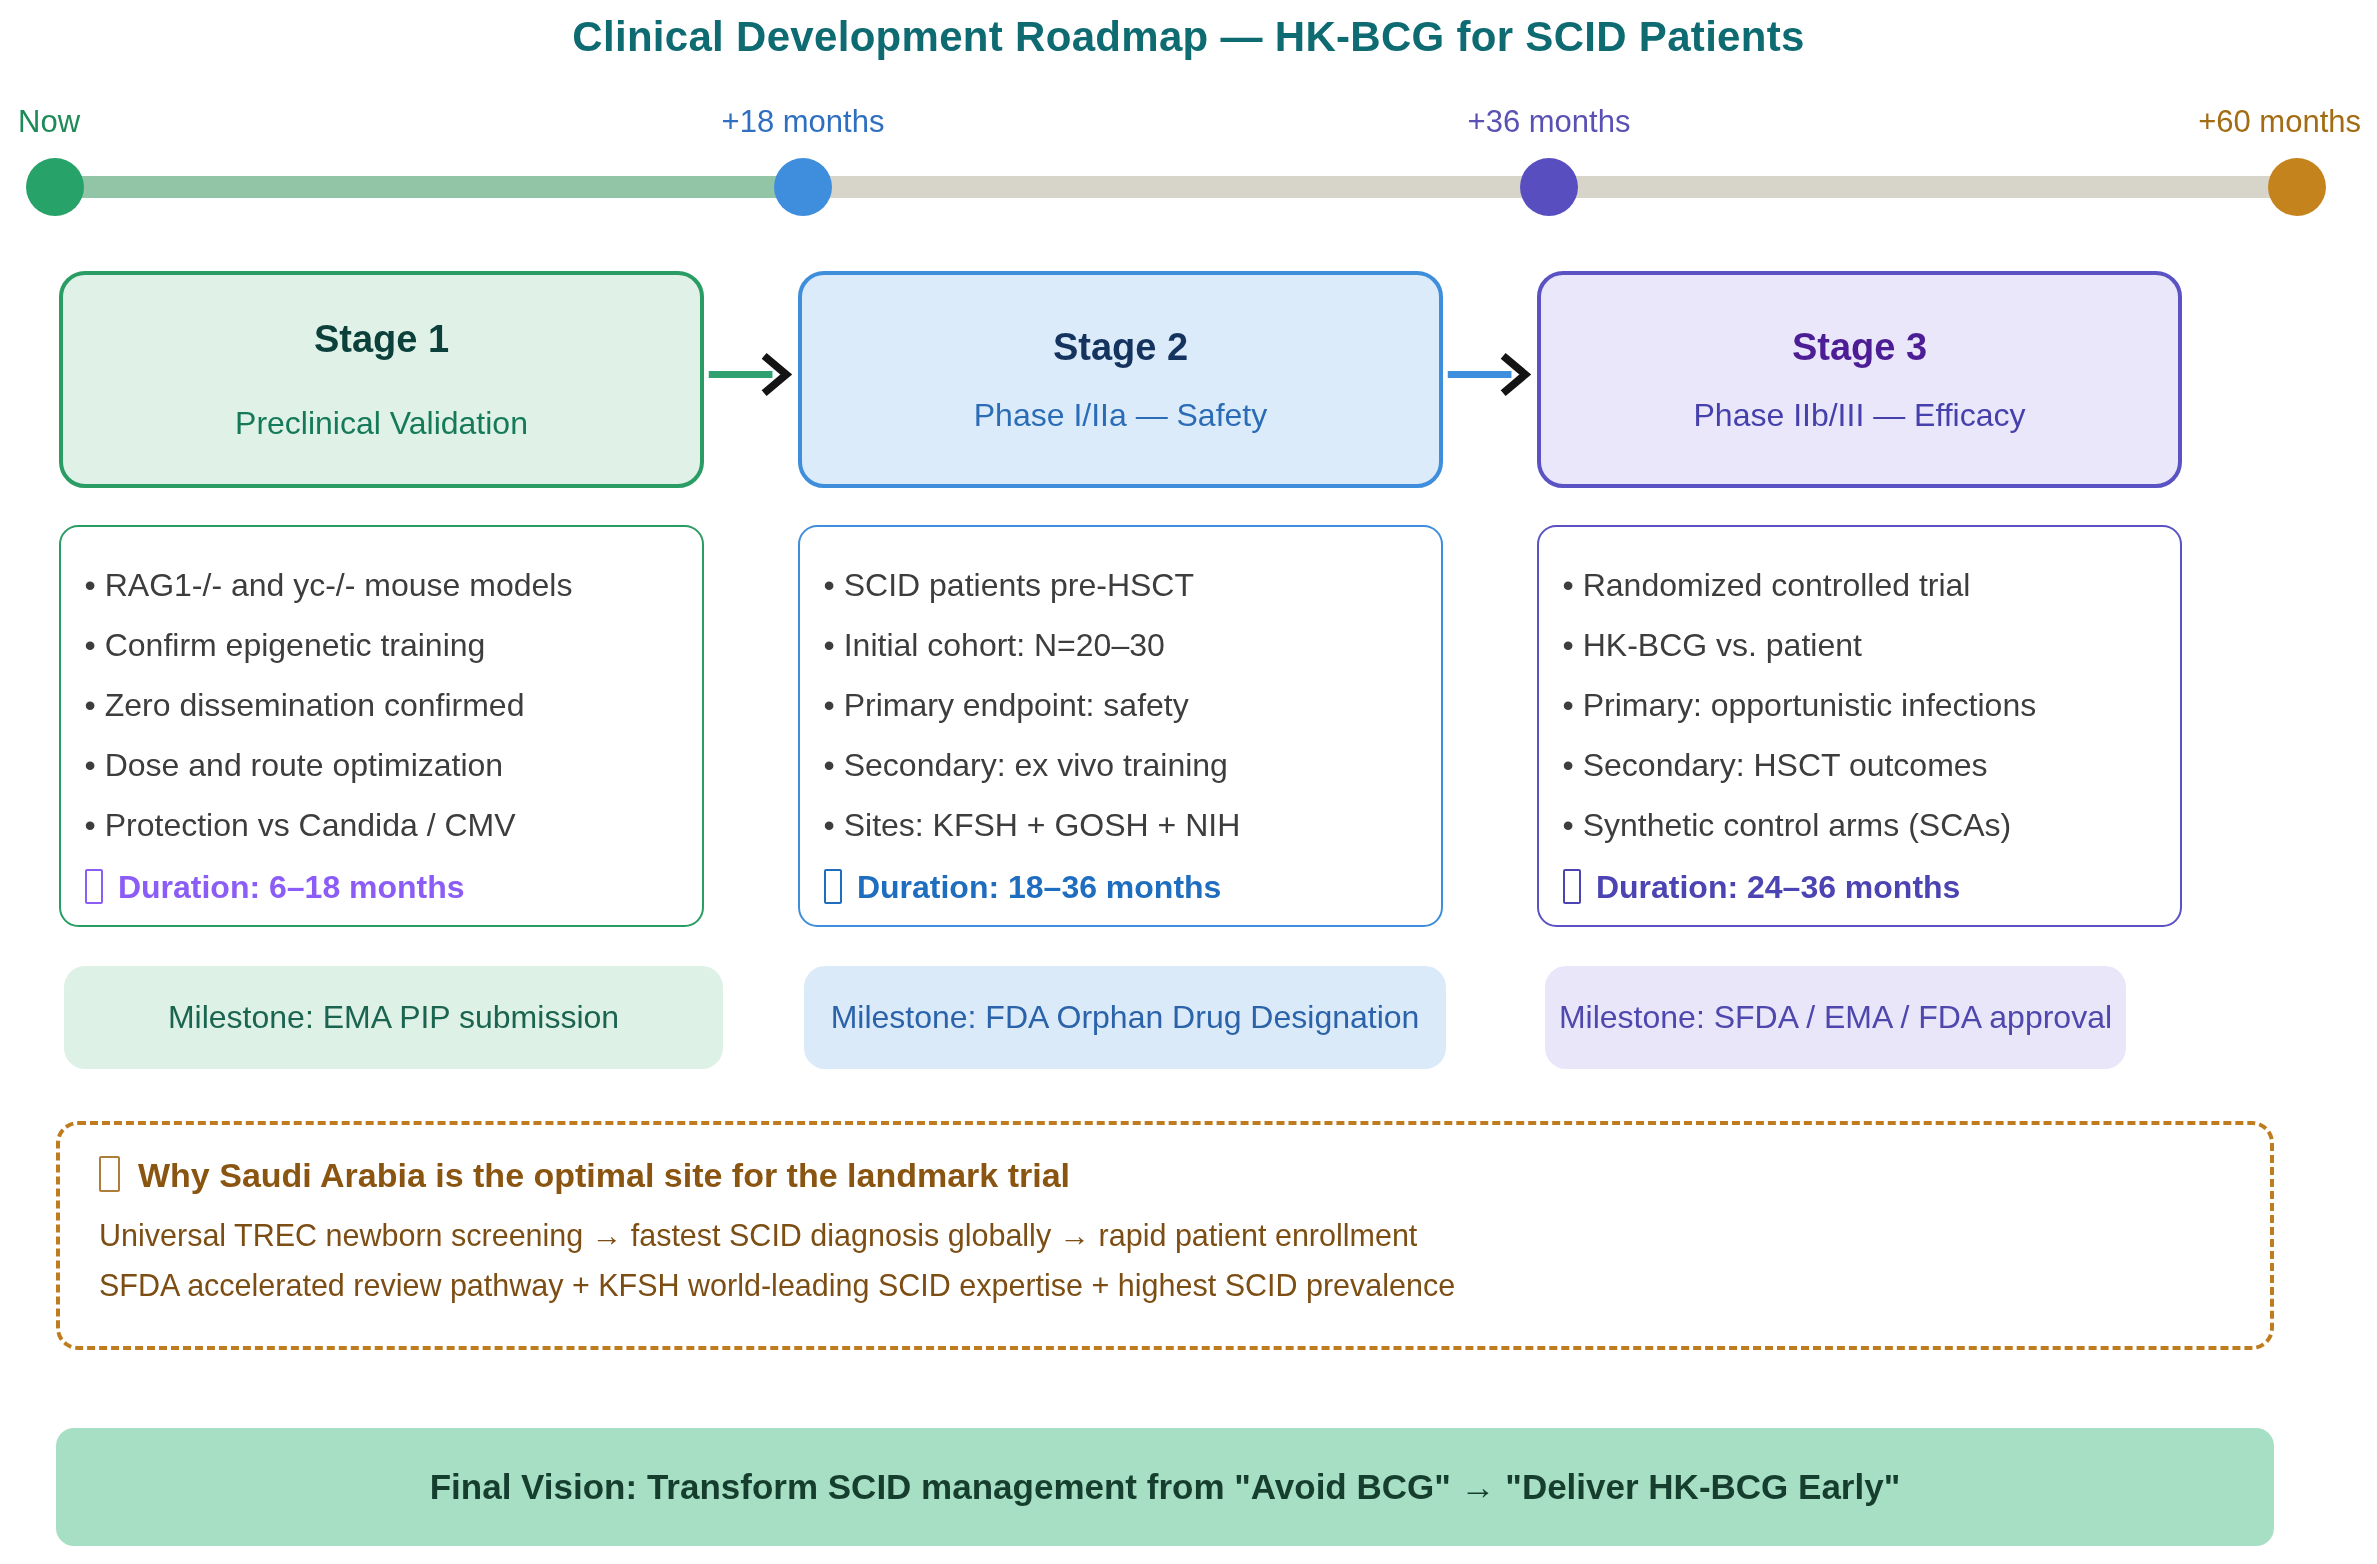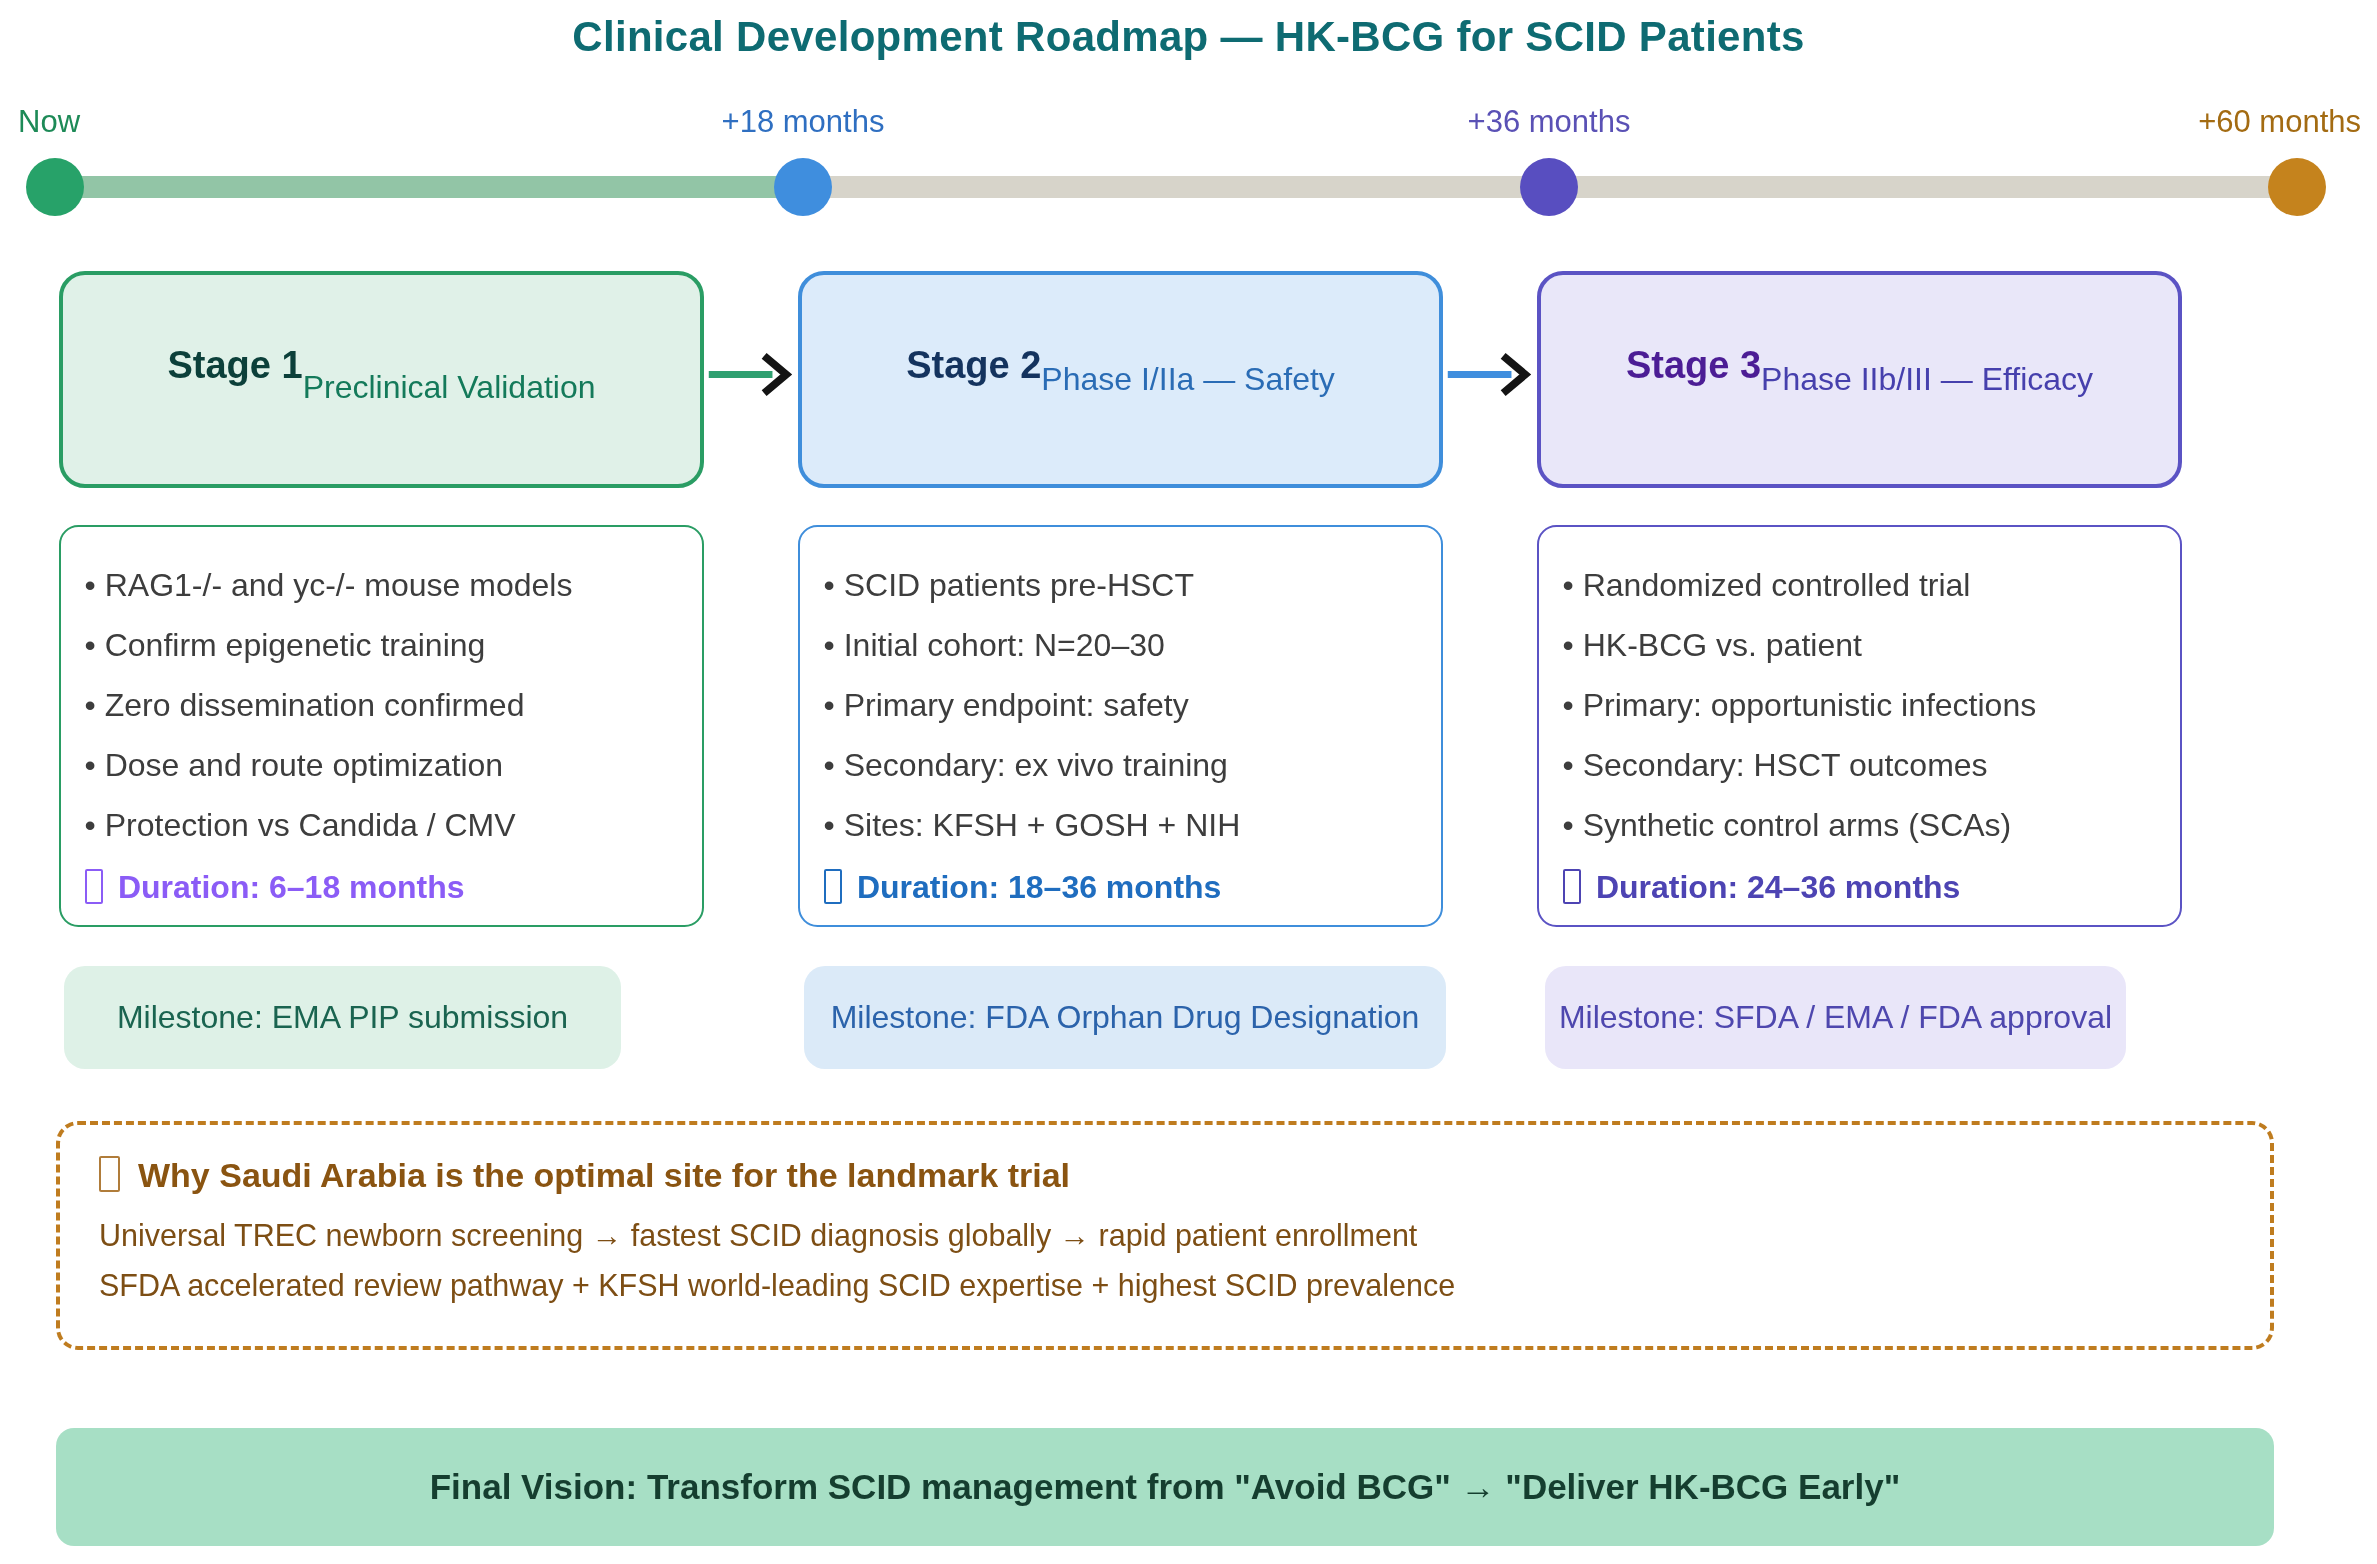"Stage 1" .stagebox { flex-direction: row -> column }
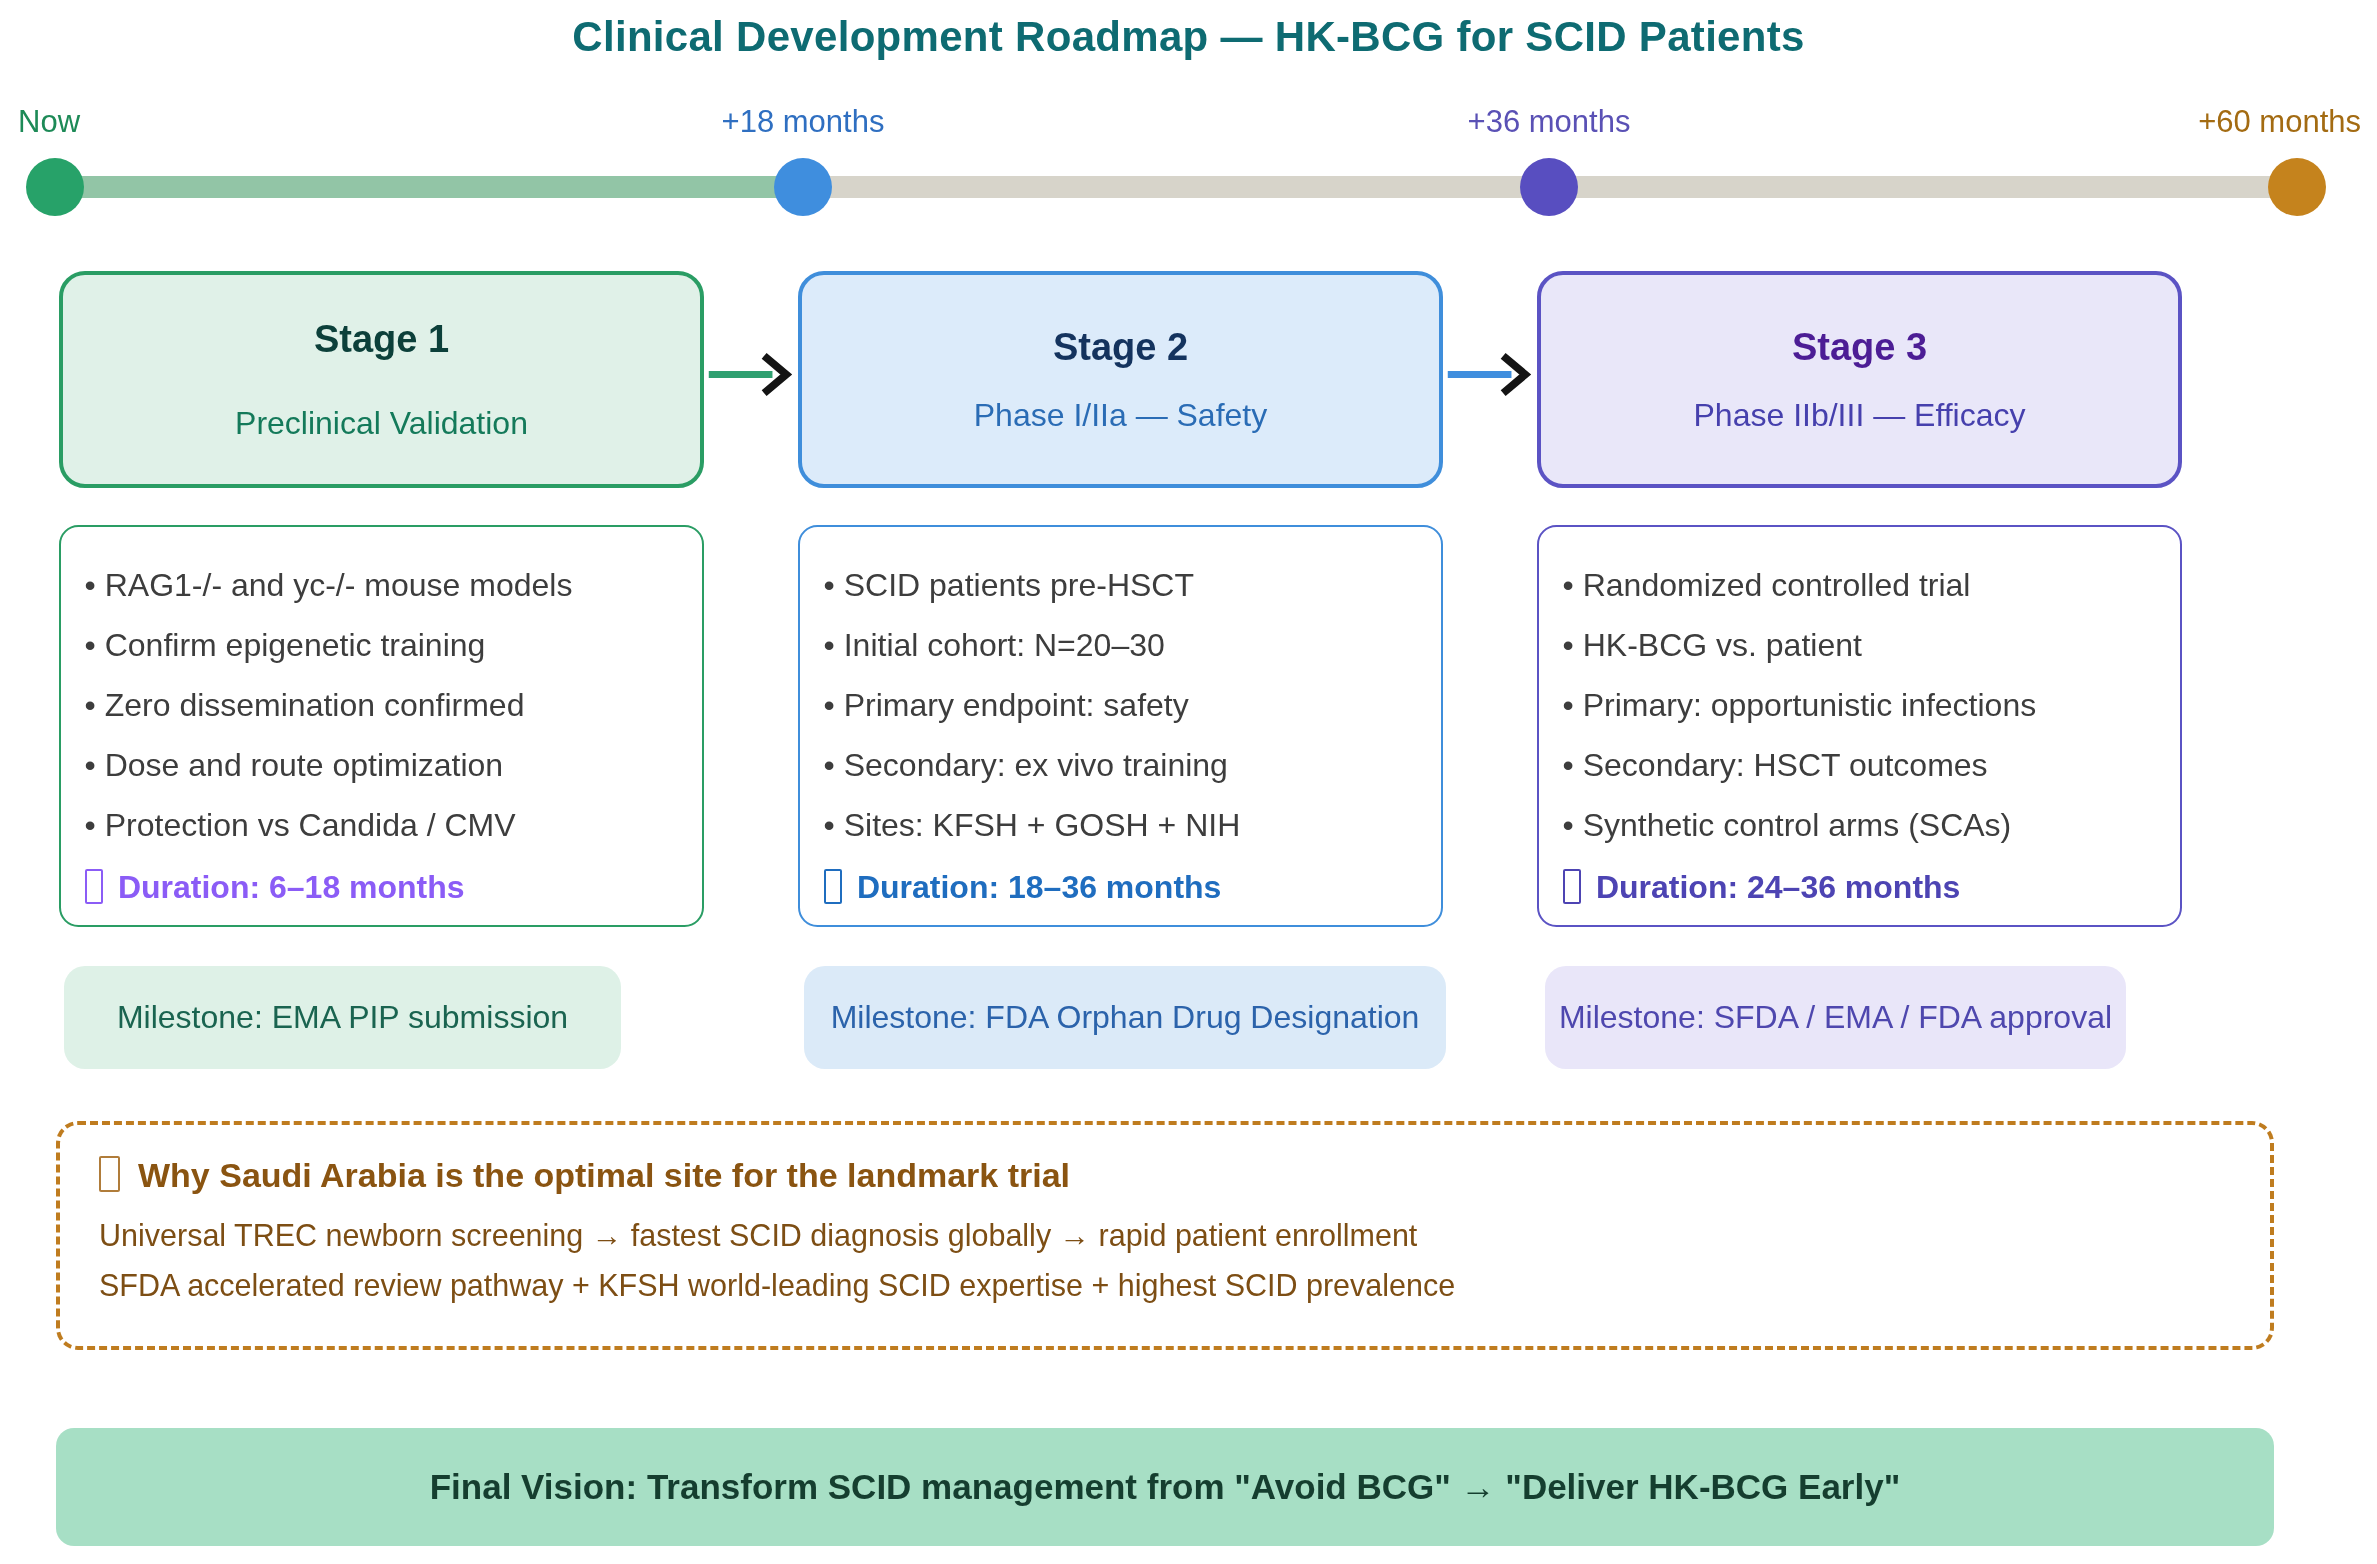"Milestone: EMA PIP submission" .milestone.m0 { width: 557px -> 659px }
